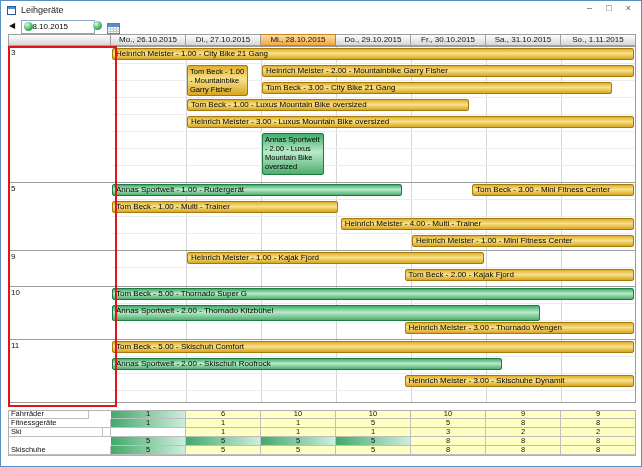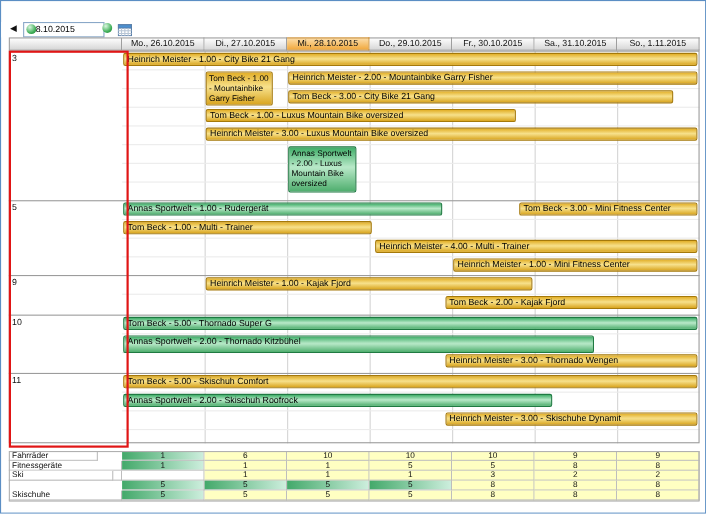"Leihgeräte" div.titlebar { html: none -> <div> <span></span> <span>Leihgeräte</span> <span> <span>–</span> <span>□</span> <span>×</span> </span> </div> }
